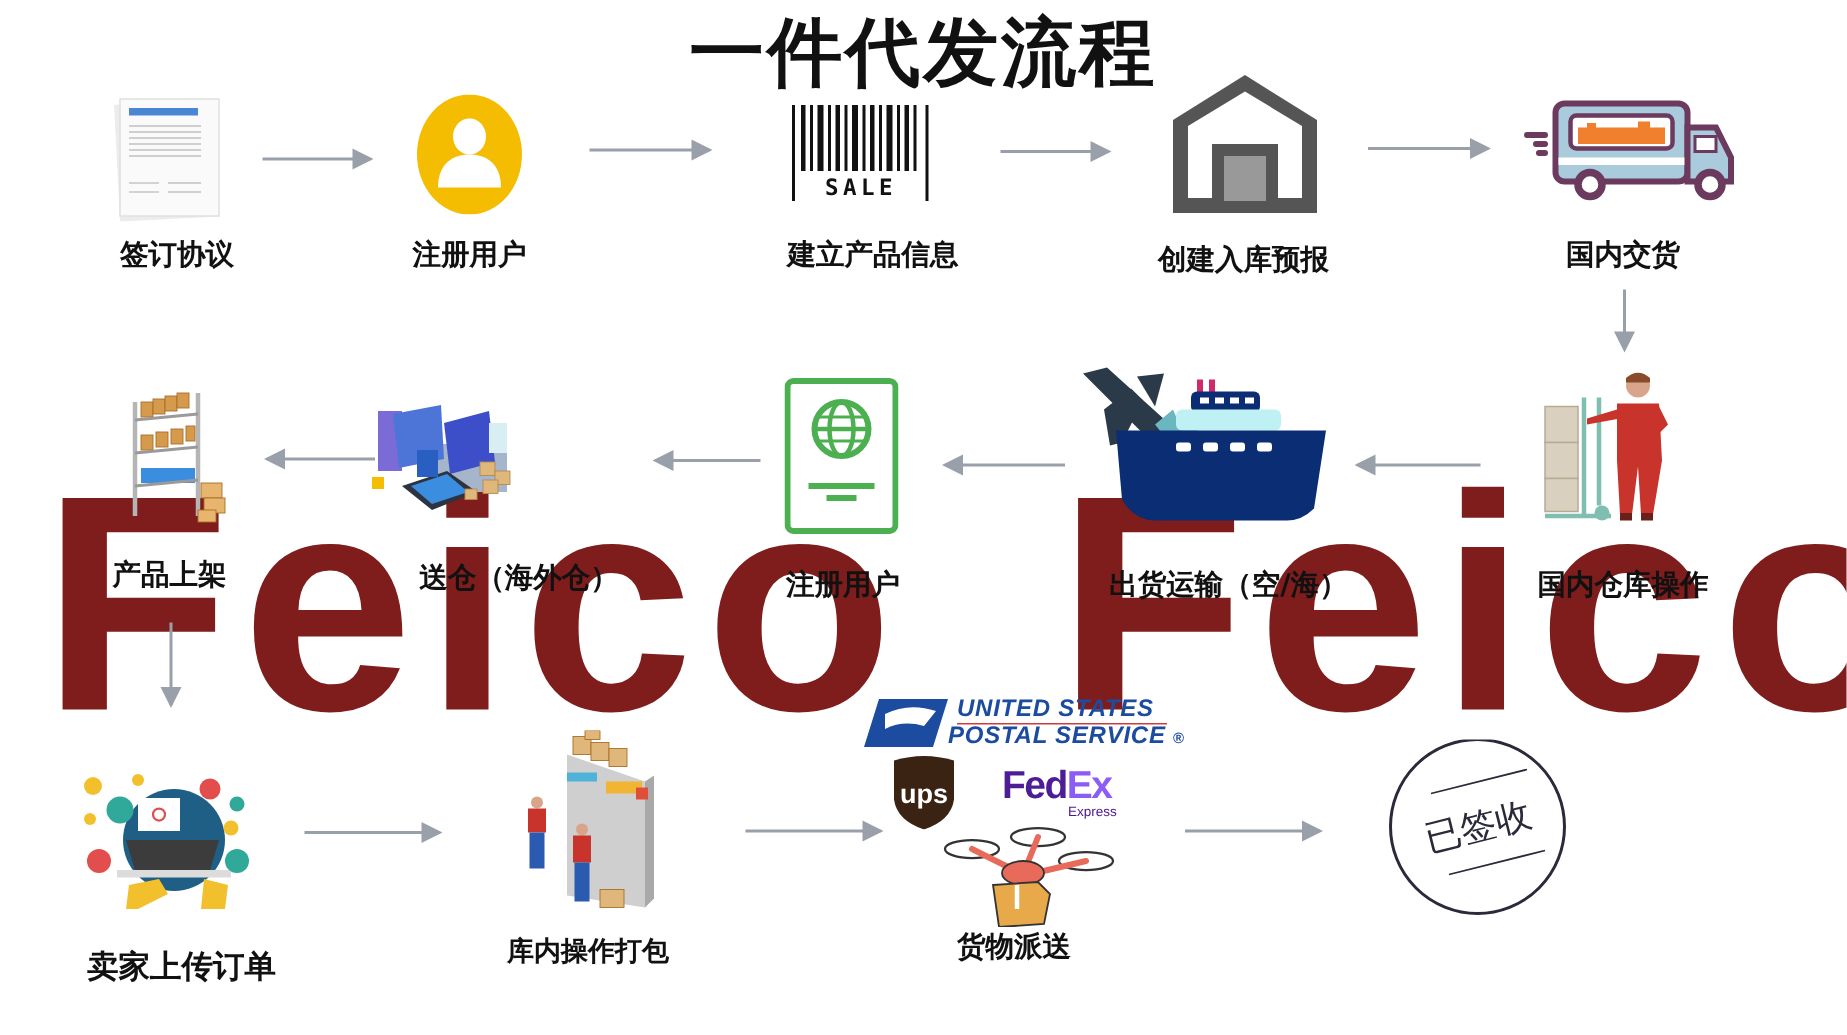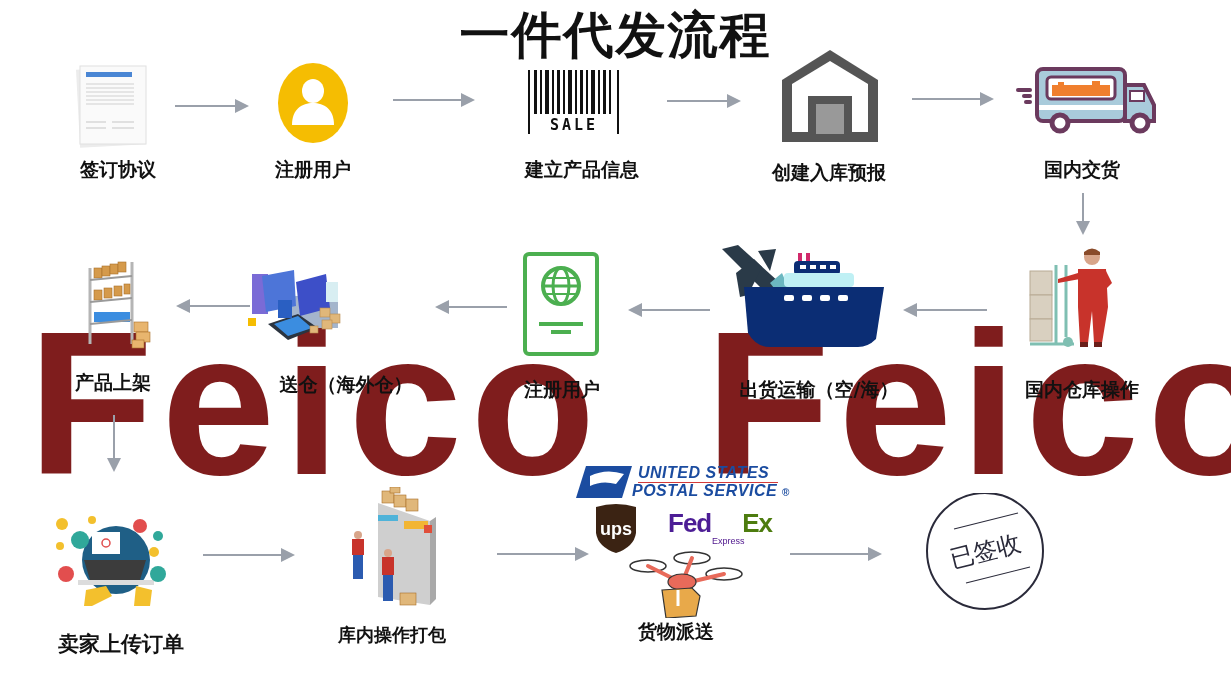"Ex" span { color: #4d7c0f -> #8b5cf6; margin-left: 31px -> none }
